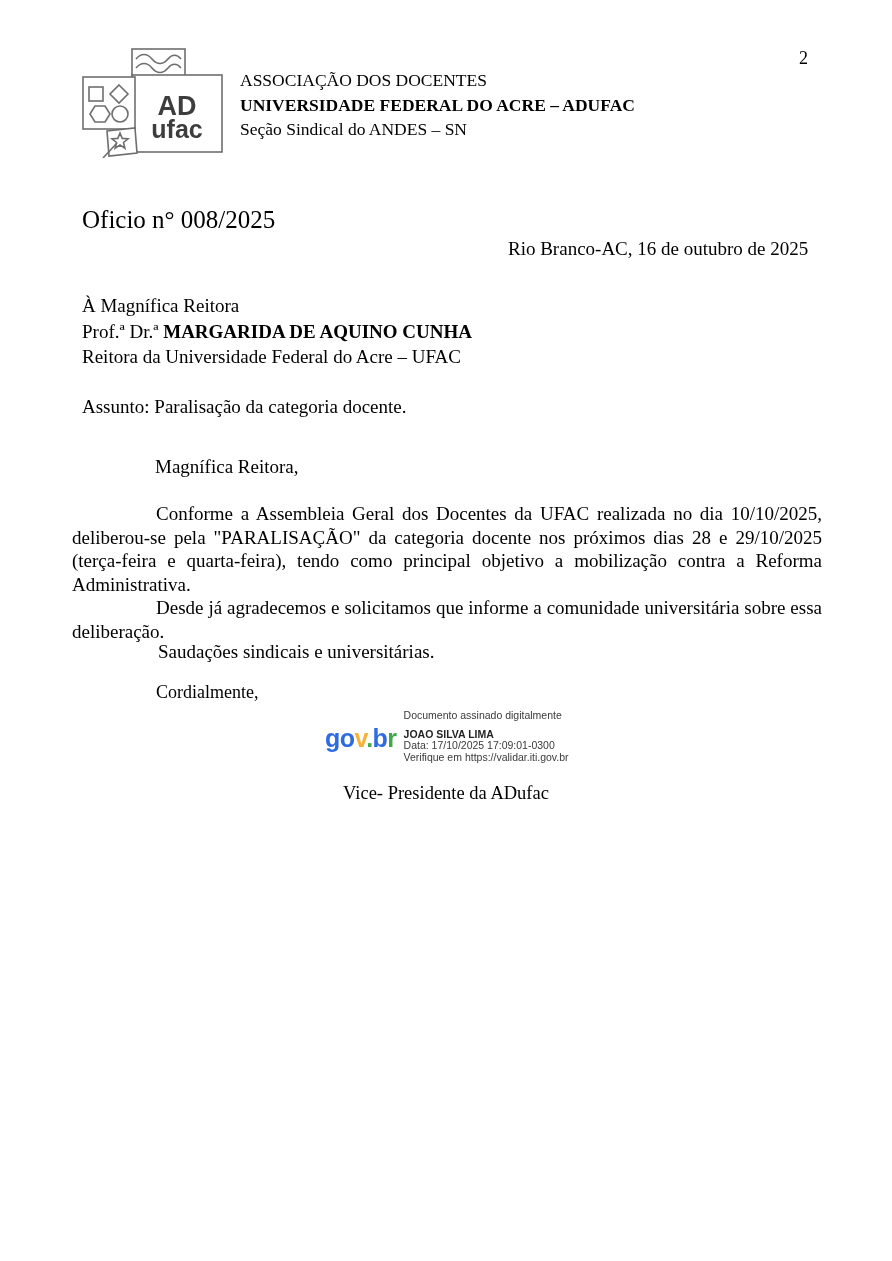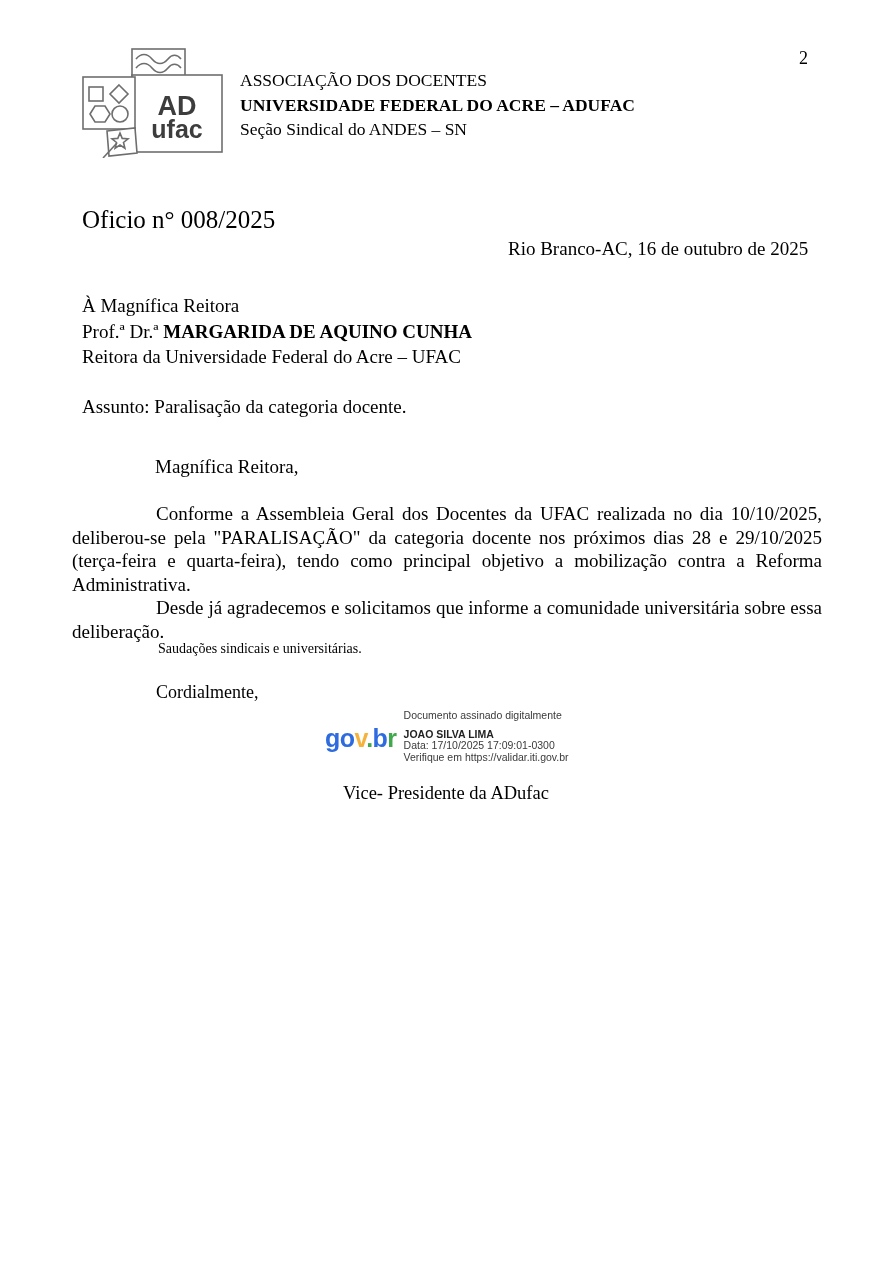"Saudações sindicais e universitárias." .closing-1 { font-size: 14px -> 19px }
